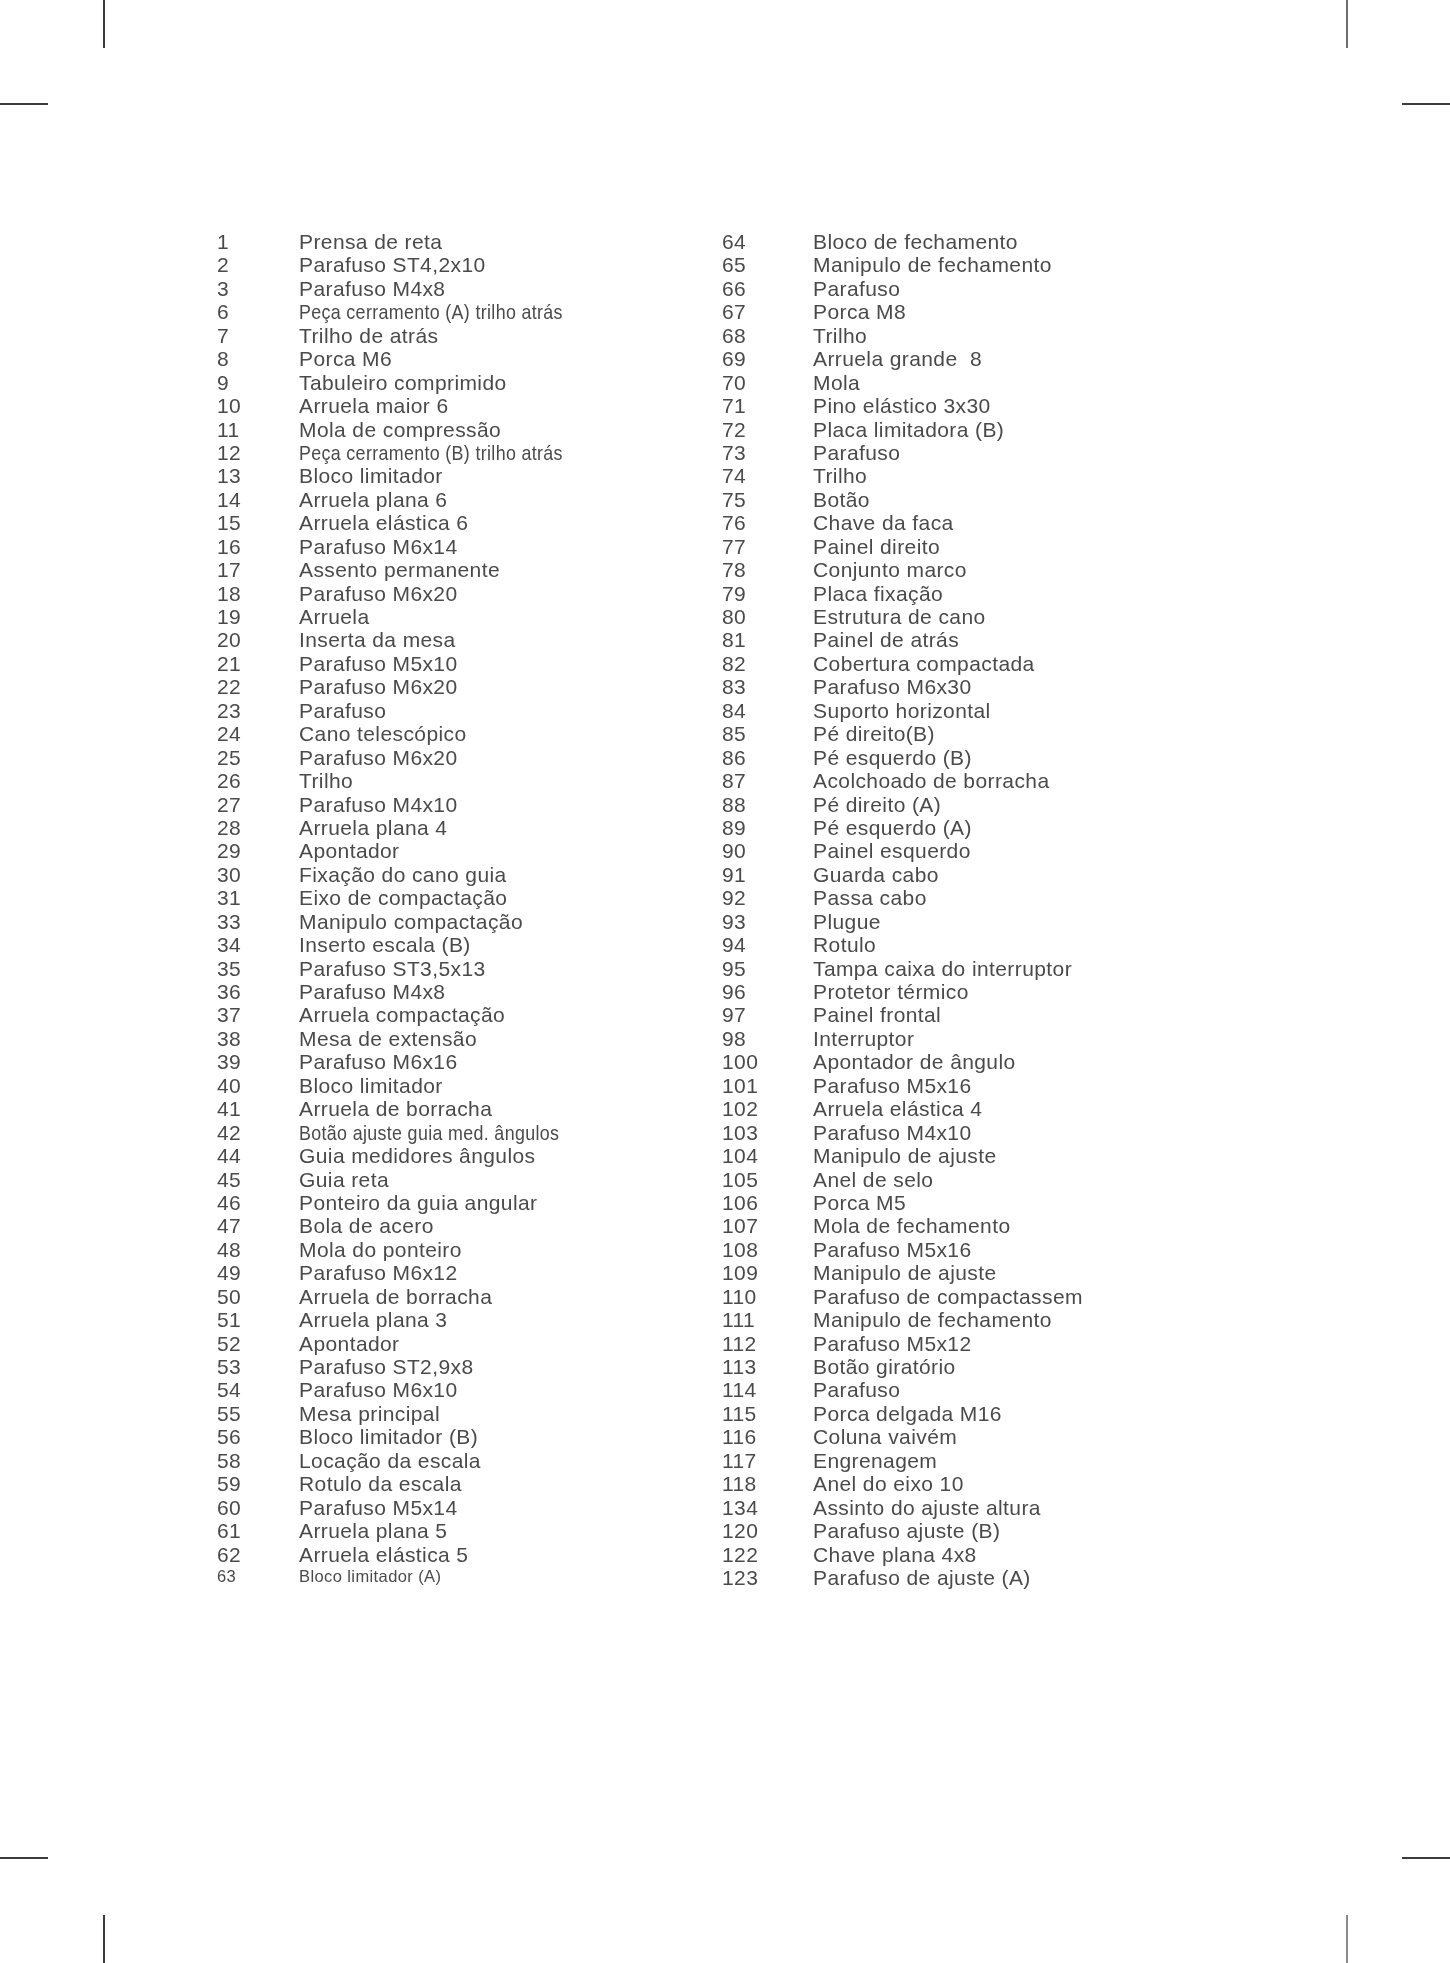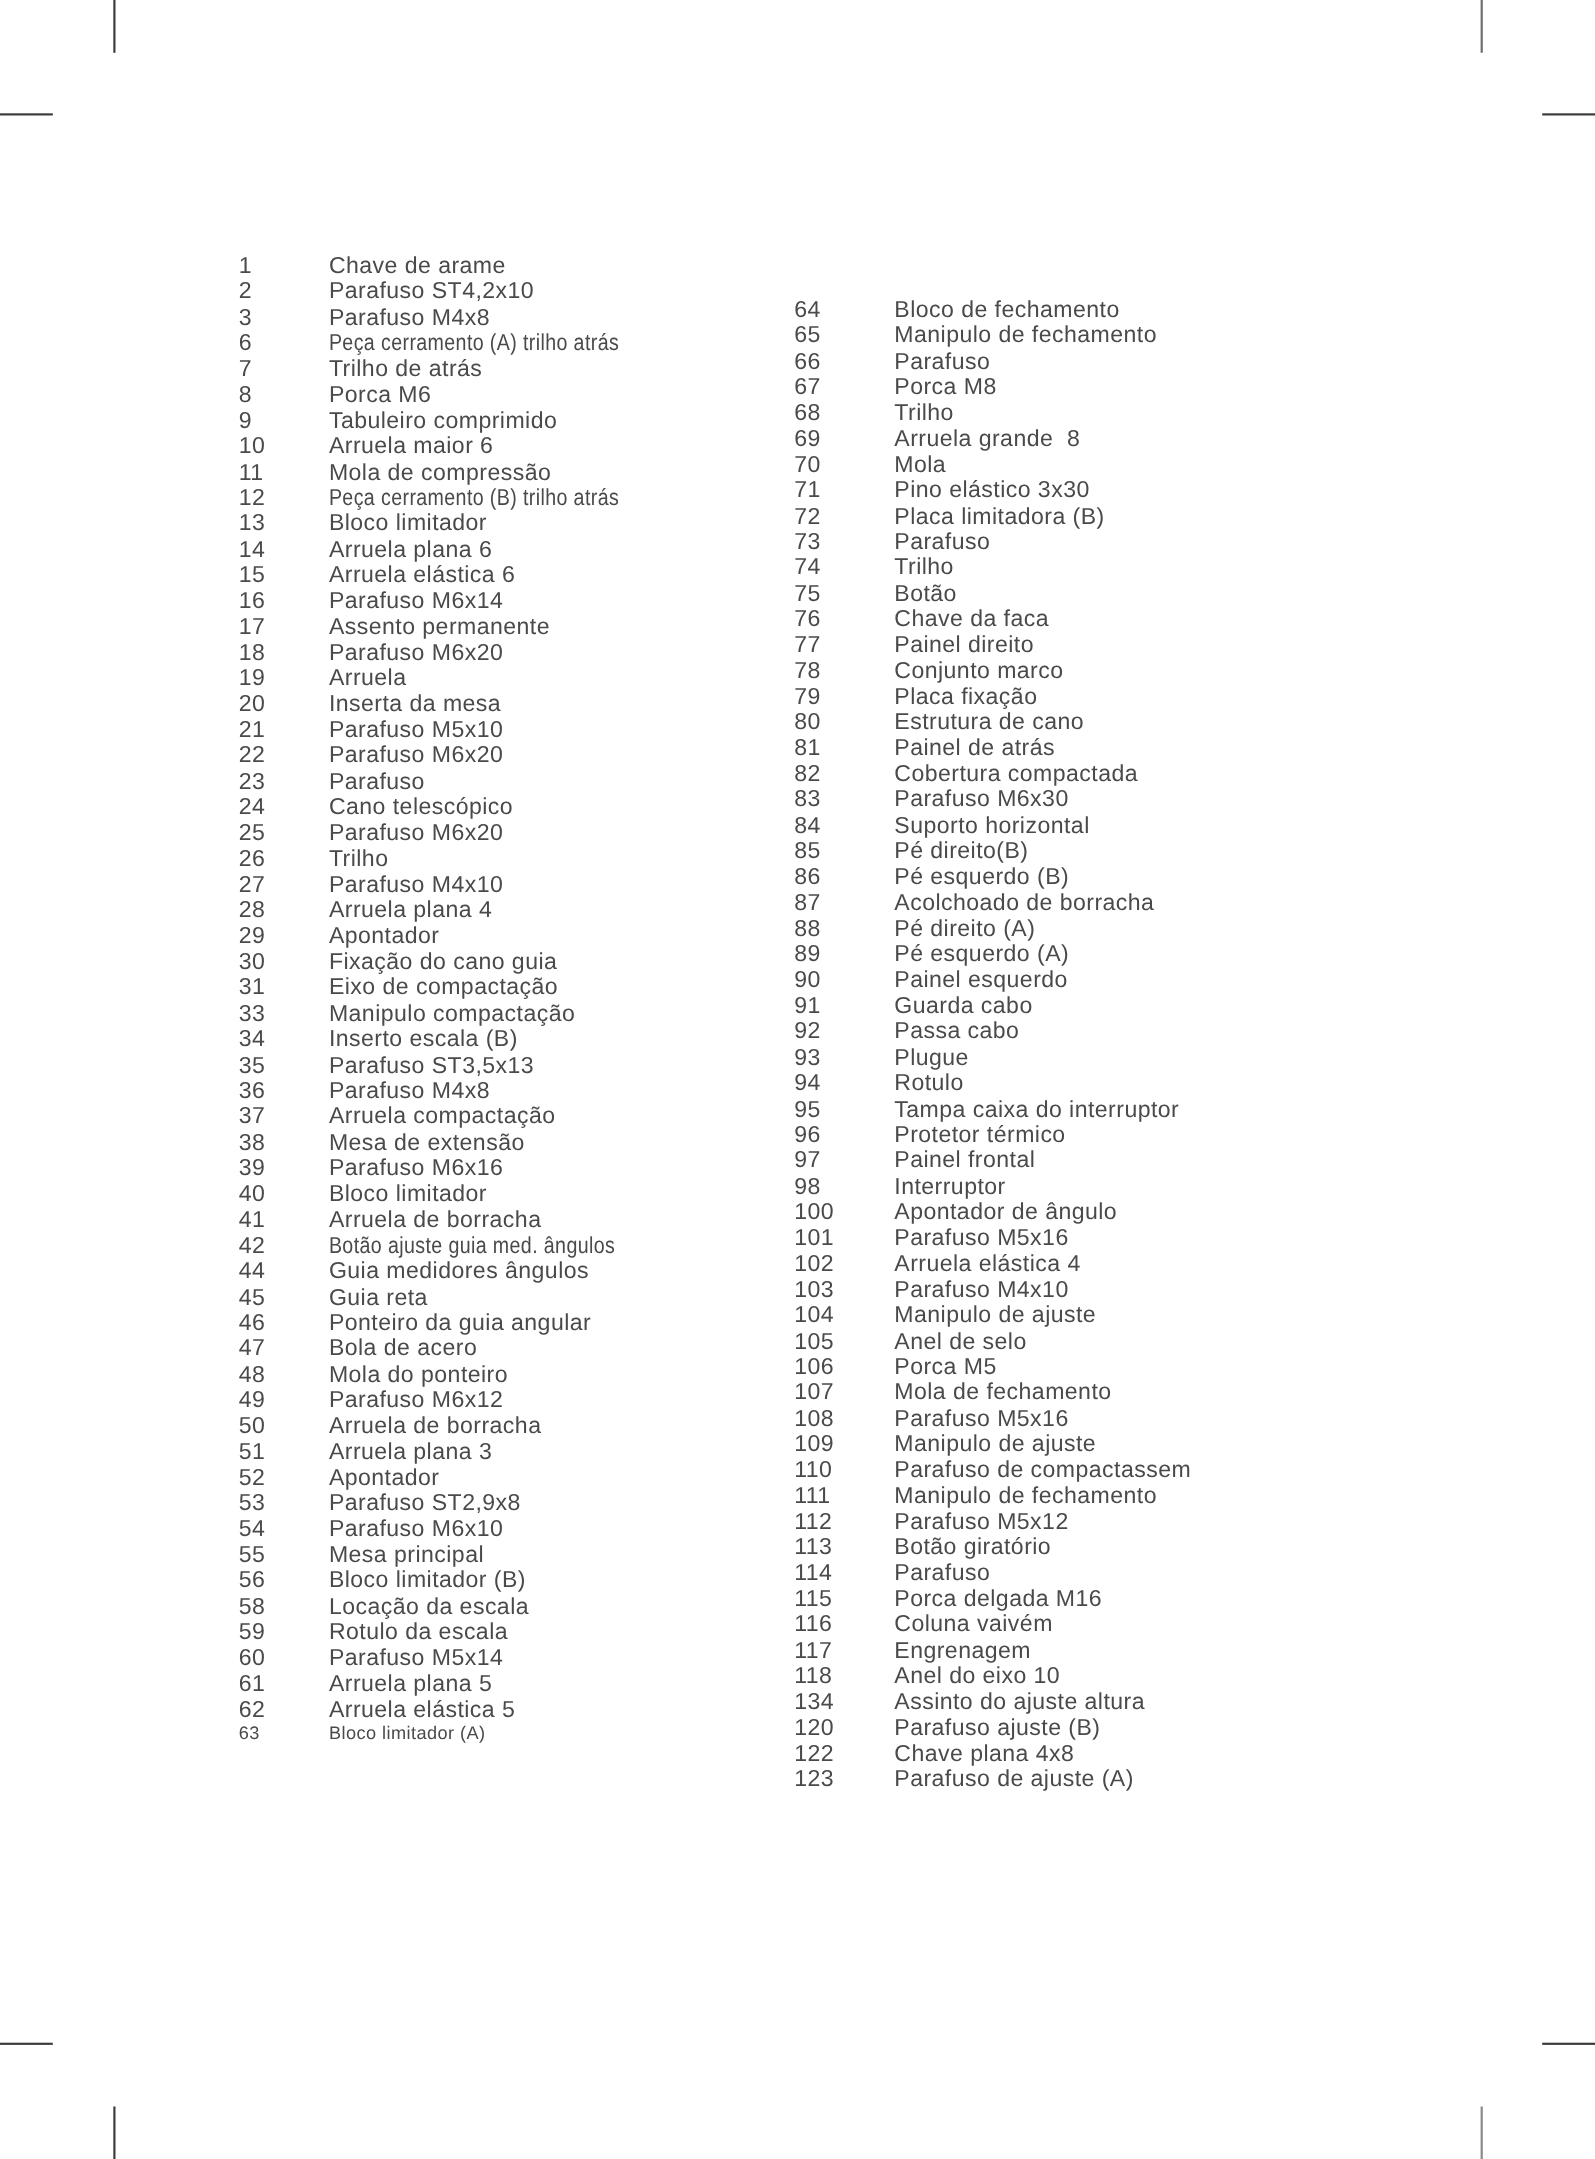"Chave de arame" span.label { text: Chave de arame -> Prensa de reta }
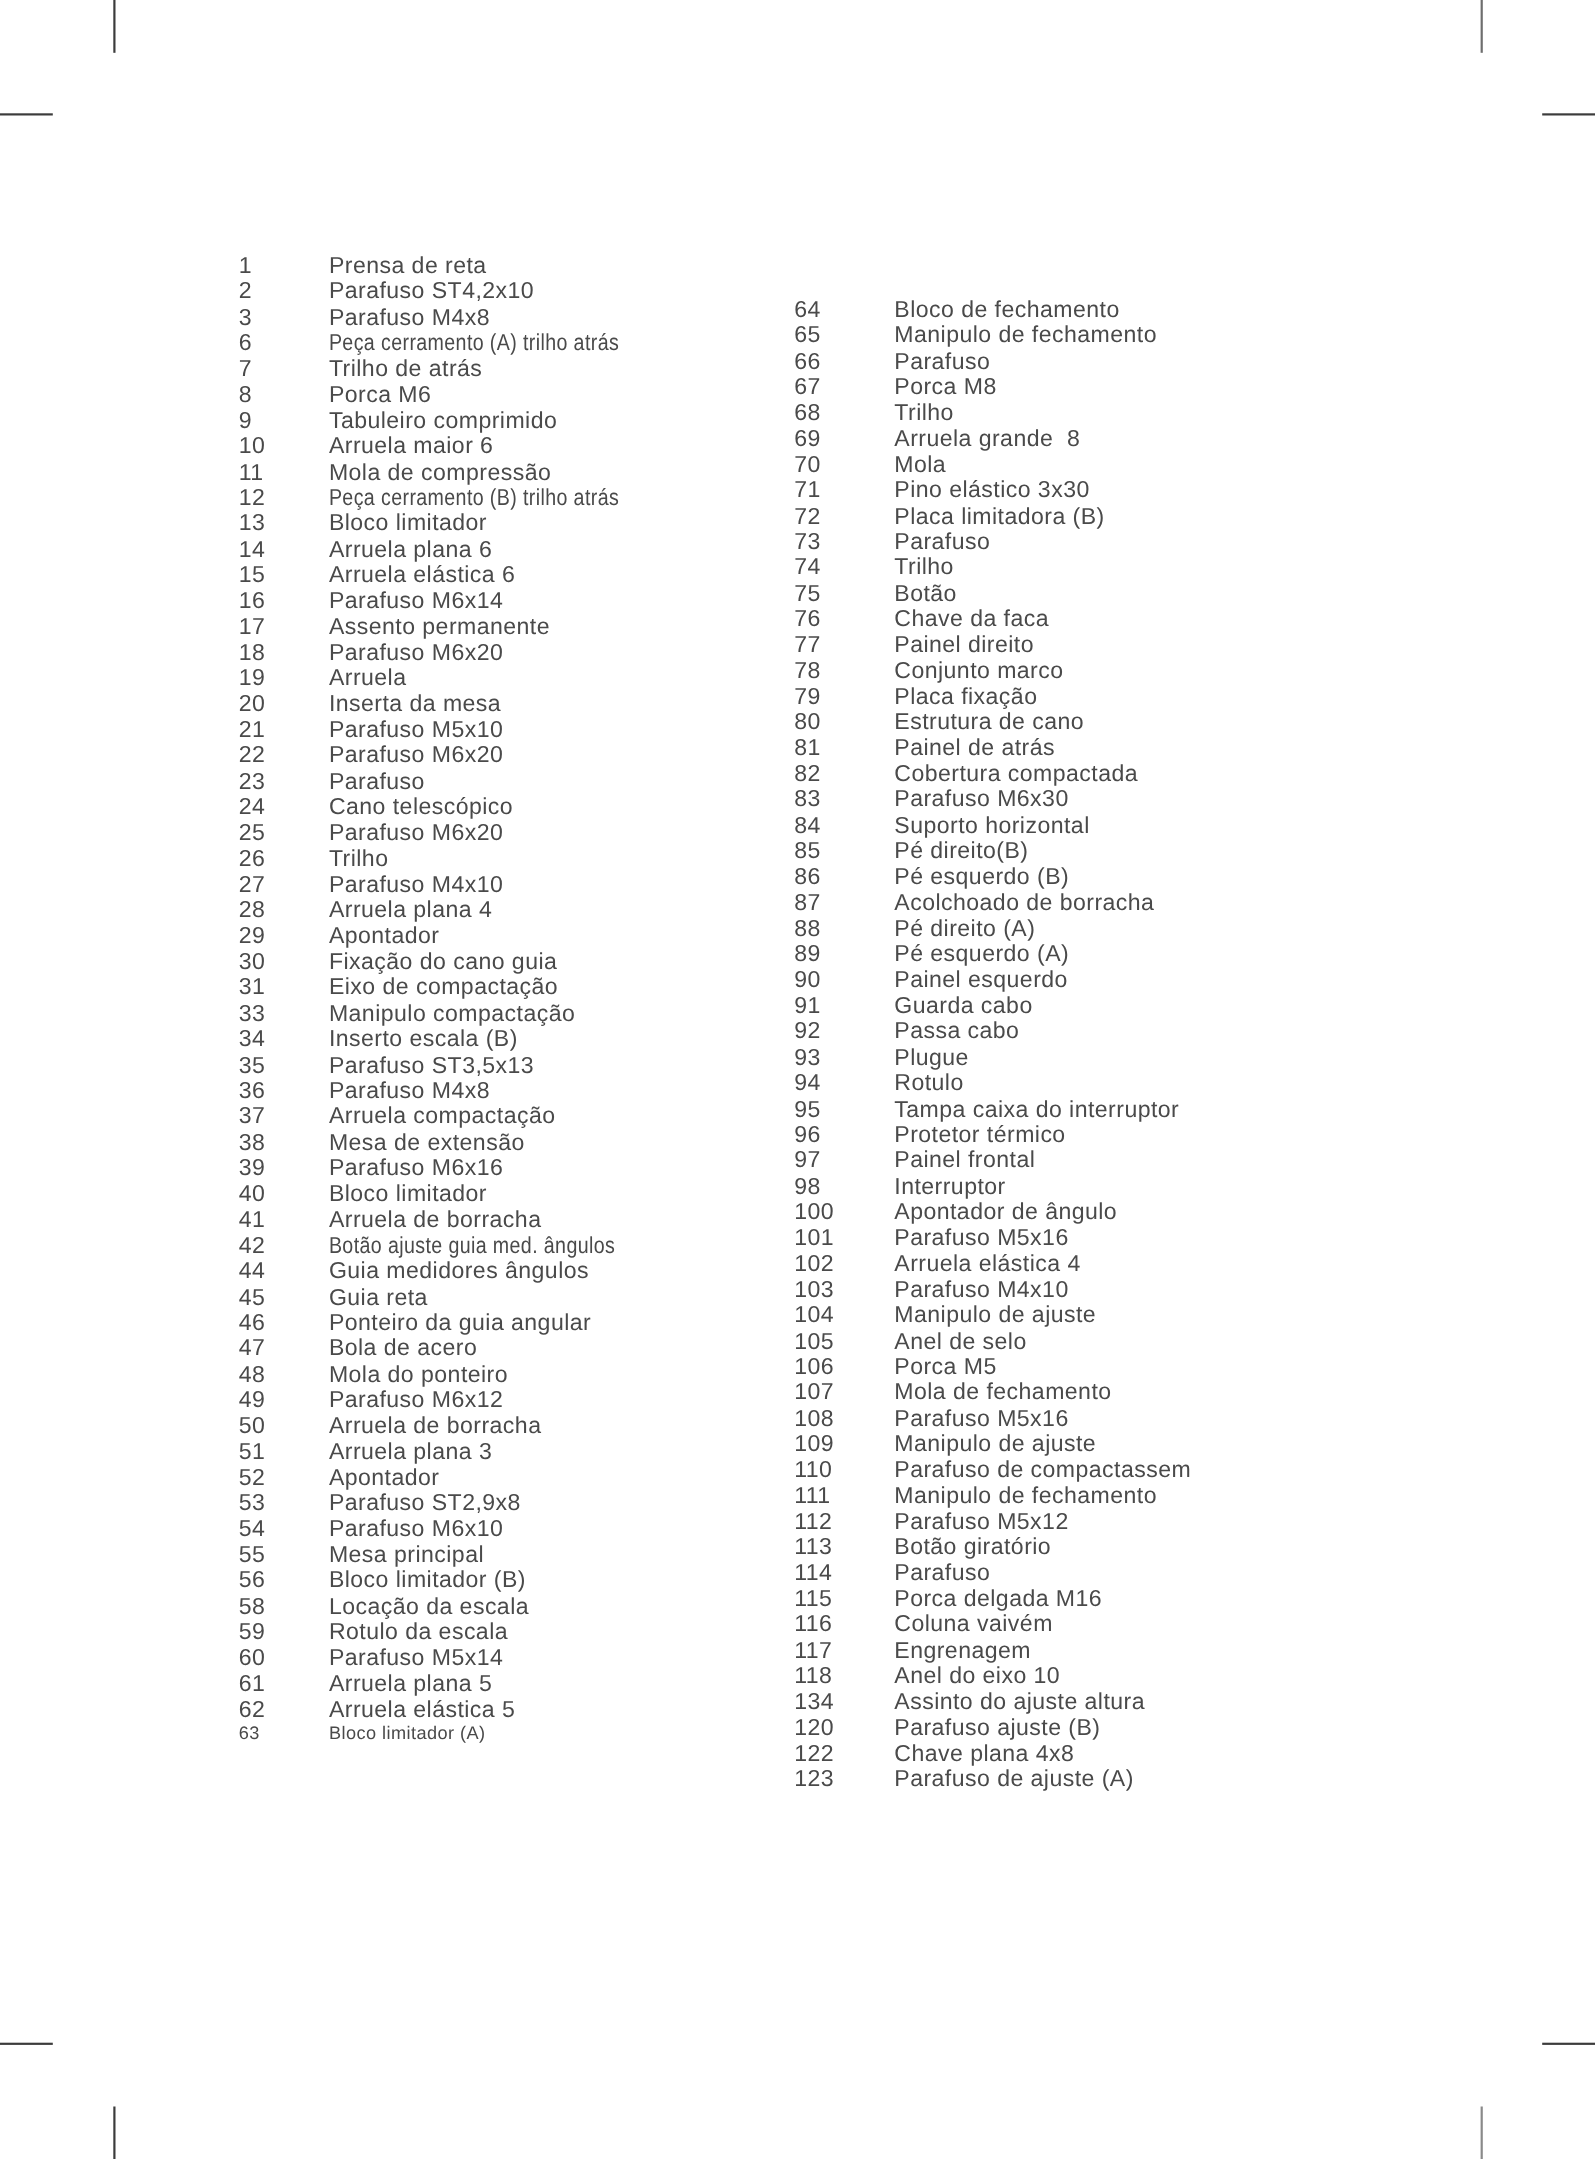"64" .col-right { margin-top: 40px -> none }
